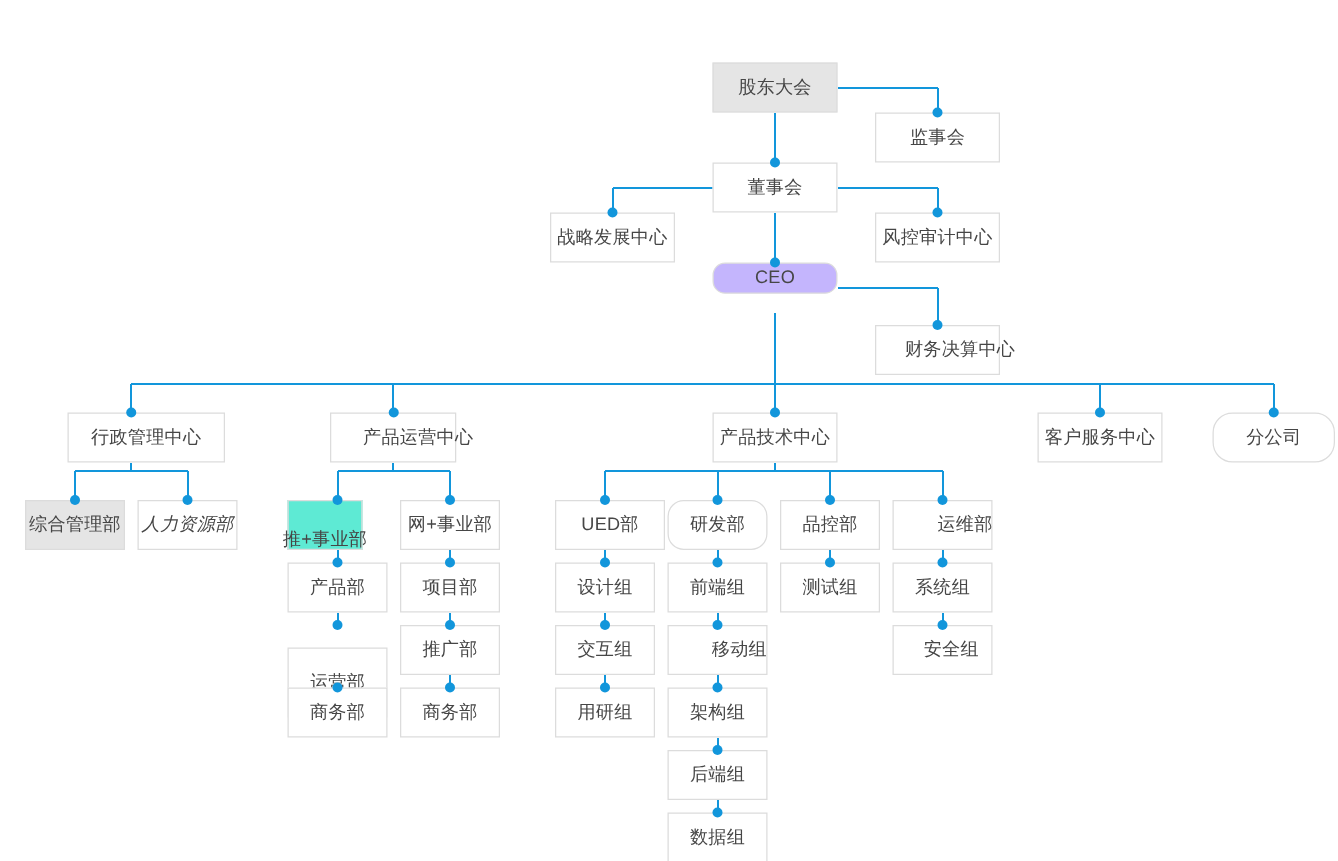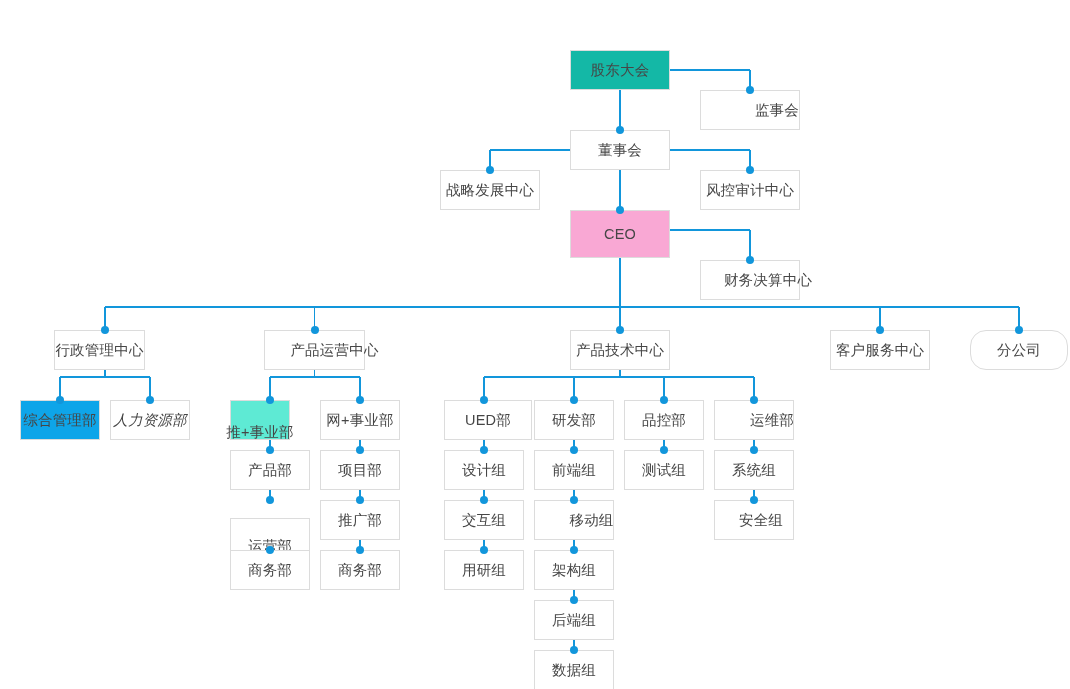"股东大会" div.node { background: #14b8a6 -> #e5e5e5 }
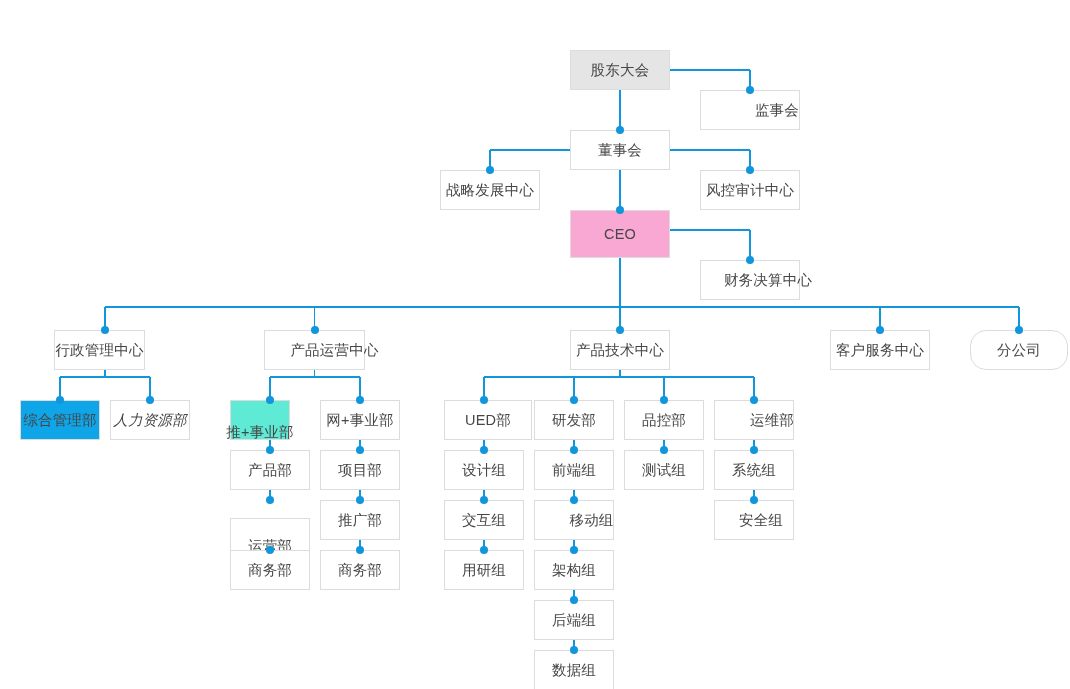"监事会" div.node { justify-content: flex-end -> none }
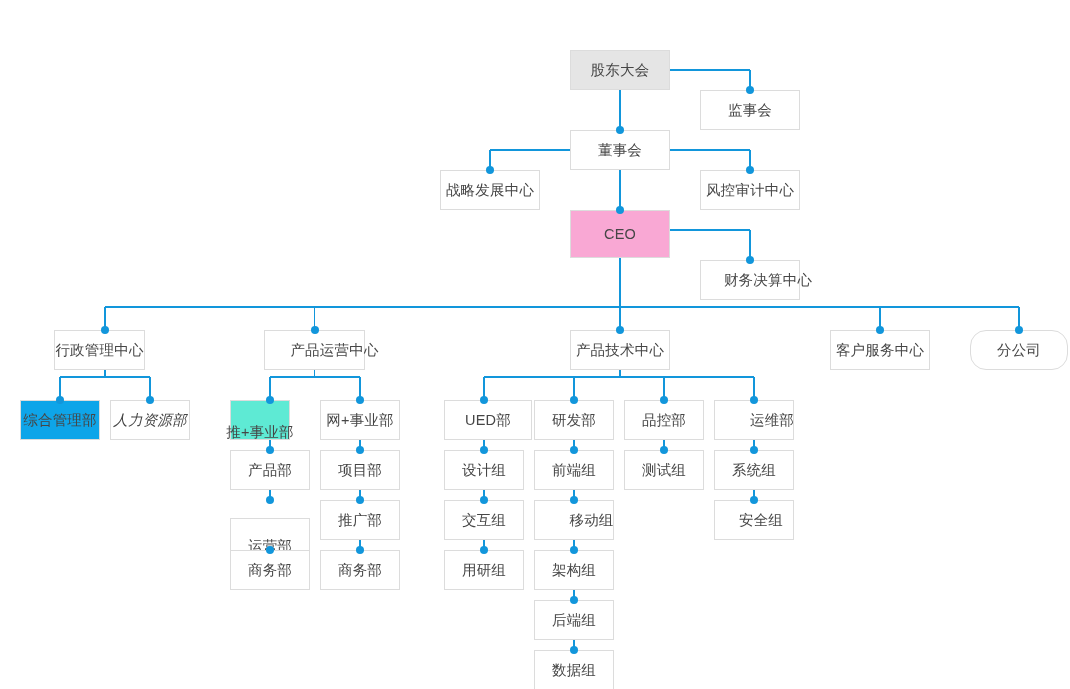"CEO" div.node { background: #f9a8d4 -> #c4b5fd; border-radius: none -> 10px; height: 48px -> 25px }
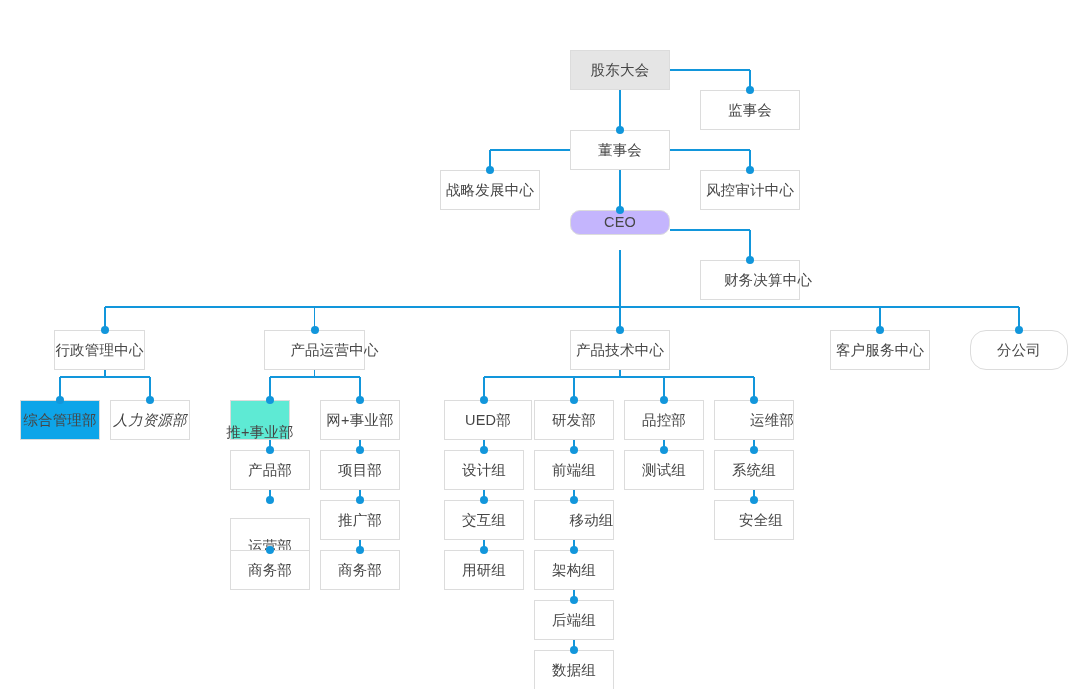"行政管理中心" div.node { width: 91px -> 126px }
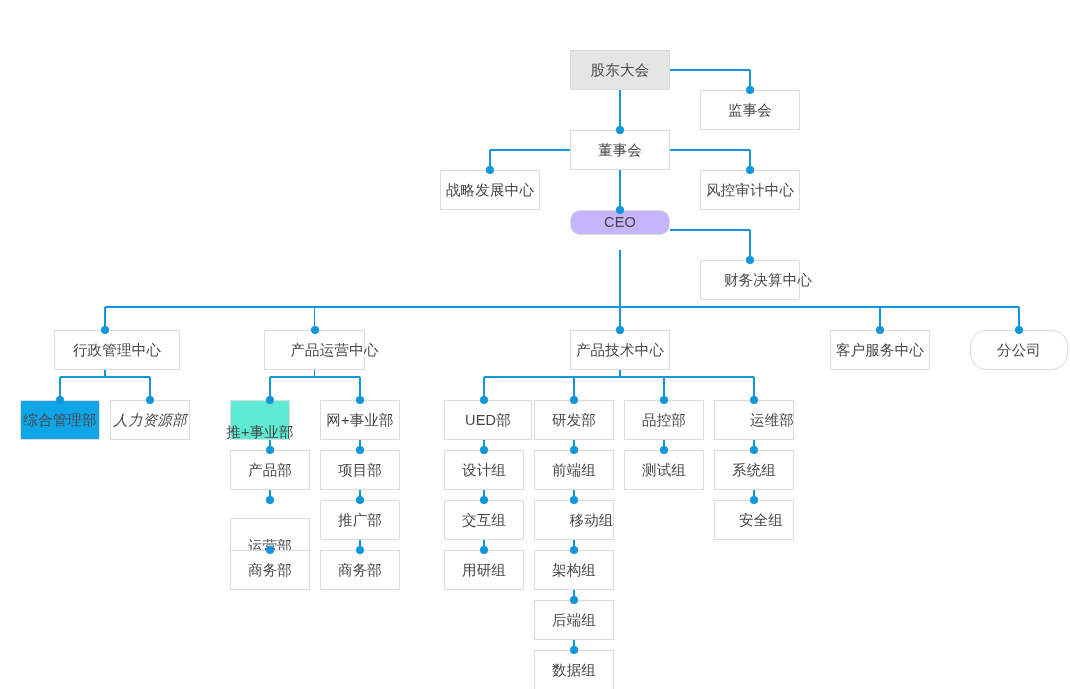"综合管理部" div.node { background: #0ea5e9 -> #e5e5e5 }
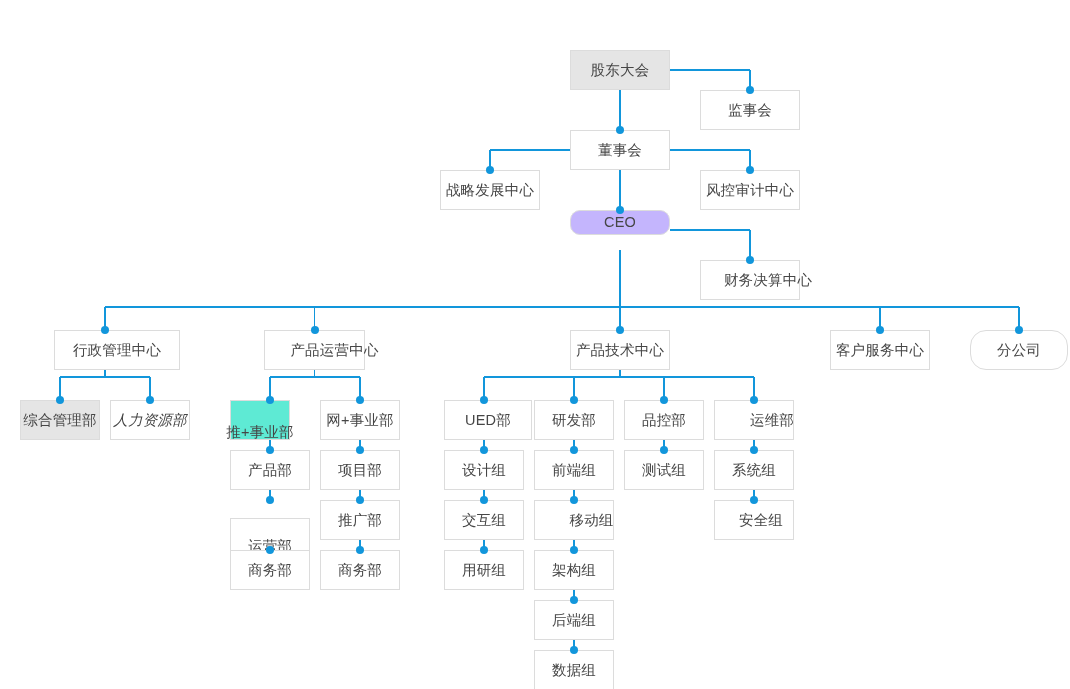"研发部" div.node { border-radius: none -> 13px }
